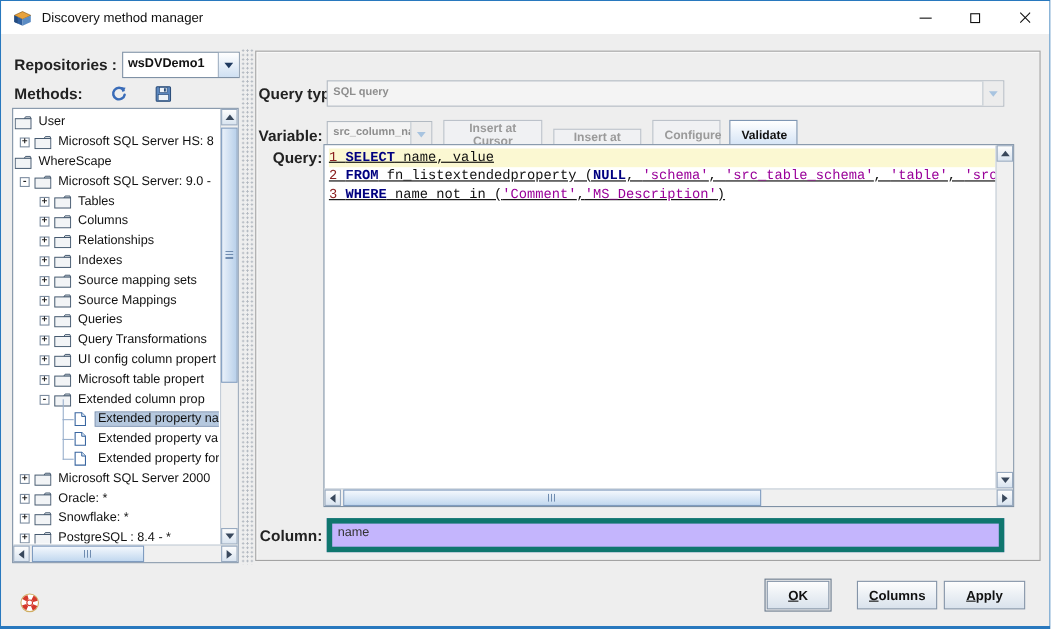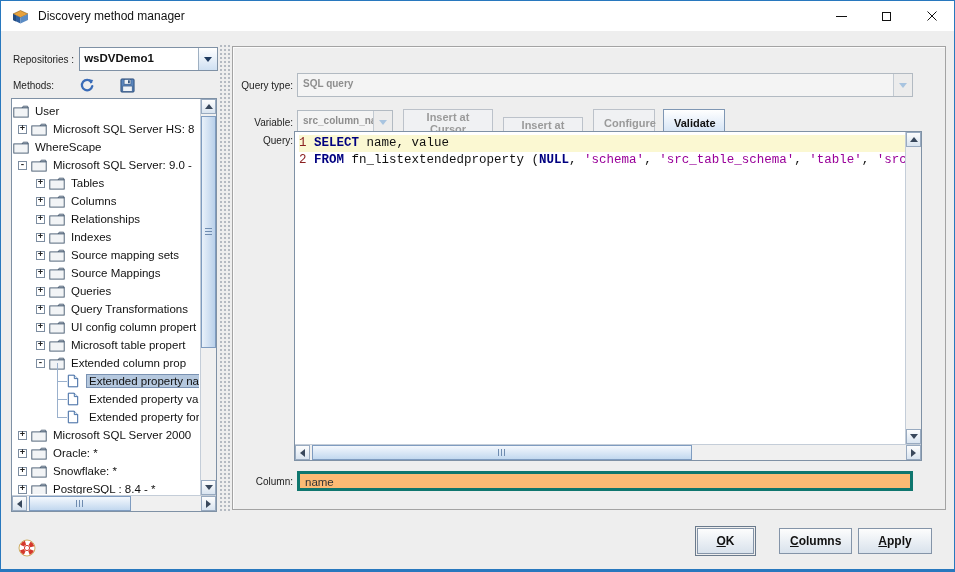"Repositories :" .blabel { font-size: 10px -> 14px; font-weight: normal -> bold }
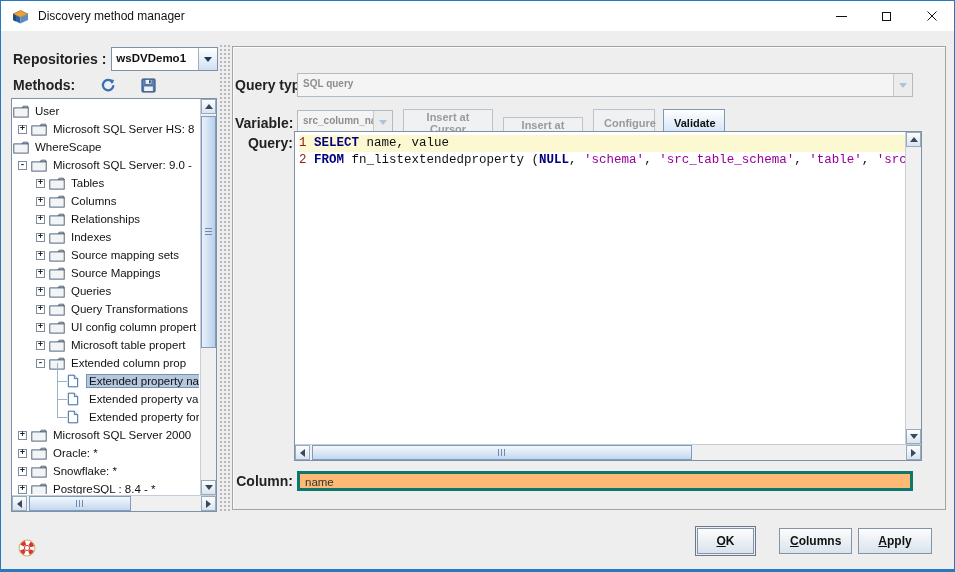"1 SELECT name, value" .code { text-decoration: none -> underline }
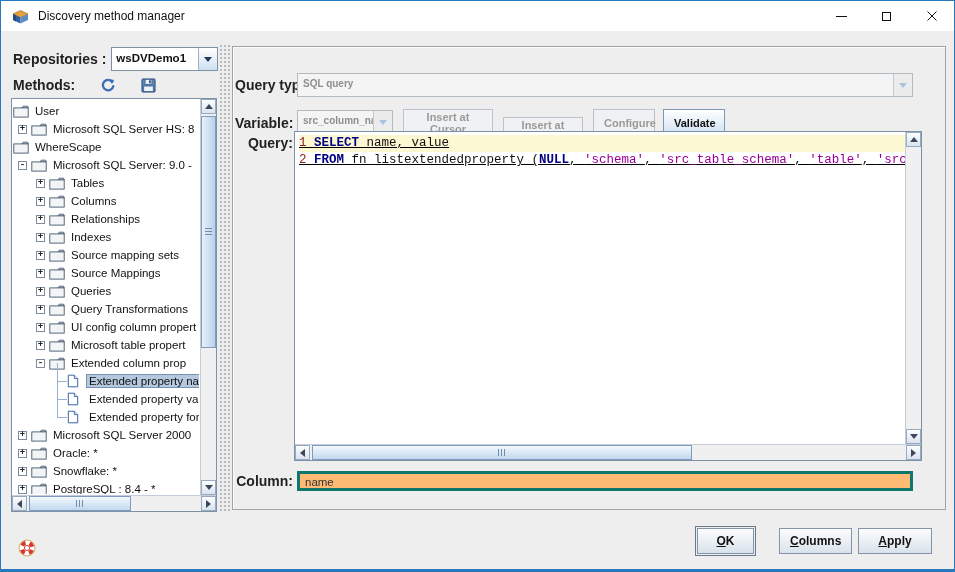"3 WHERE name not in" div.cl { html: none -> <div><span>3 </span><span>WHERE</span><span> name not in (</span><span>'Comment'</span><span>,</span><span>'MS_Description'</span><span>)</span></div> }
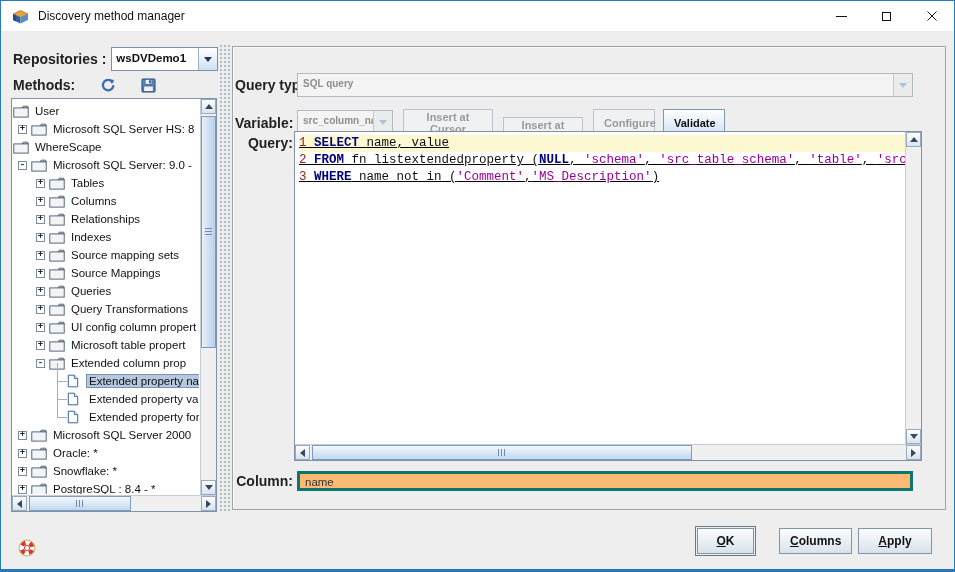"name" .field { background: #fdba74 -> #c4b5fd; border: 3px solid #0f766e -> 5px solid #0f766e; height: 20px -> 31px }
